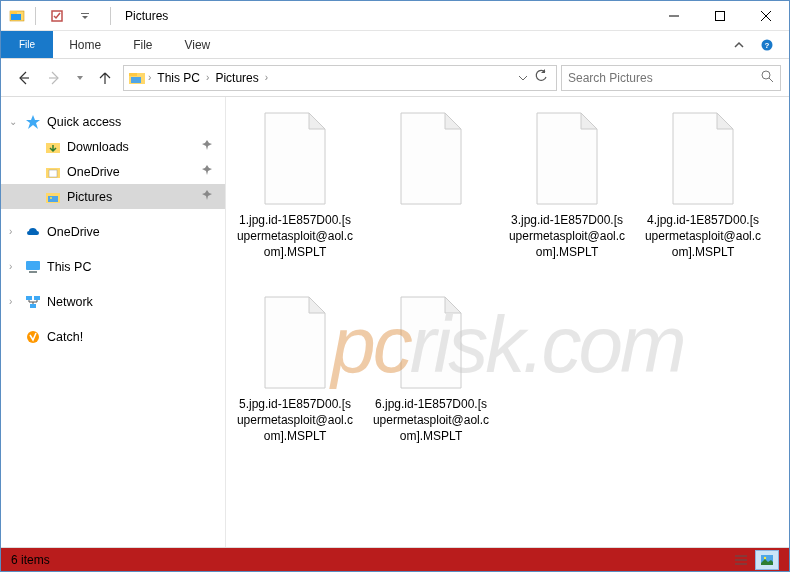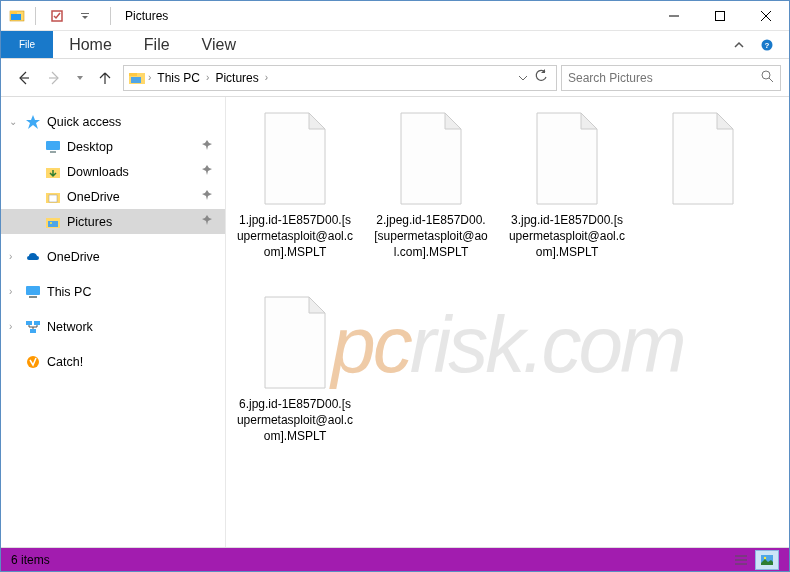"Home" .tab { font-size: 16px -> 12px }
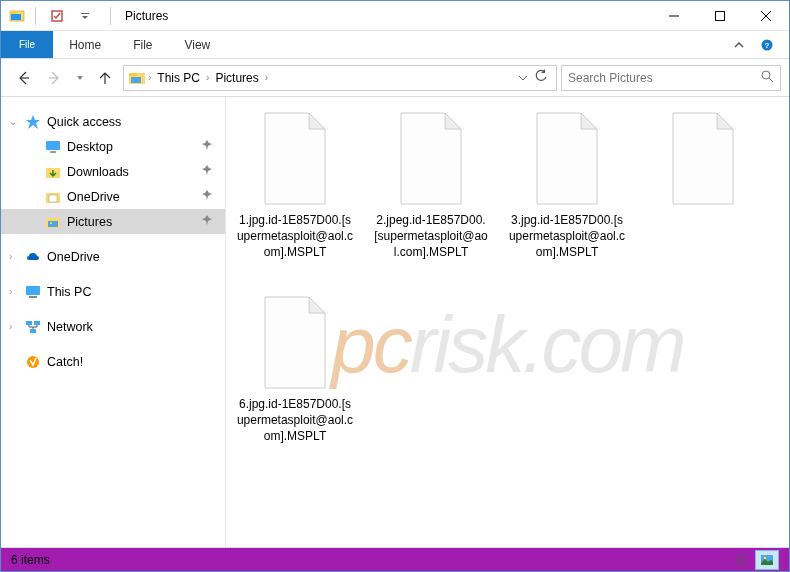"Desktop" div.side-item { html: <div> <span><svg> <rect></rect> <rect></rect> </svg></span> <span>Desktop</span> <span><svg> <path></path> </svg></span> </div> -> none }
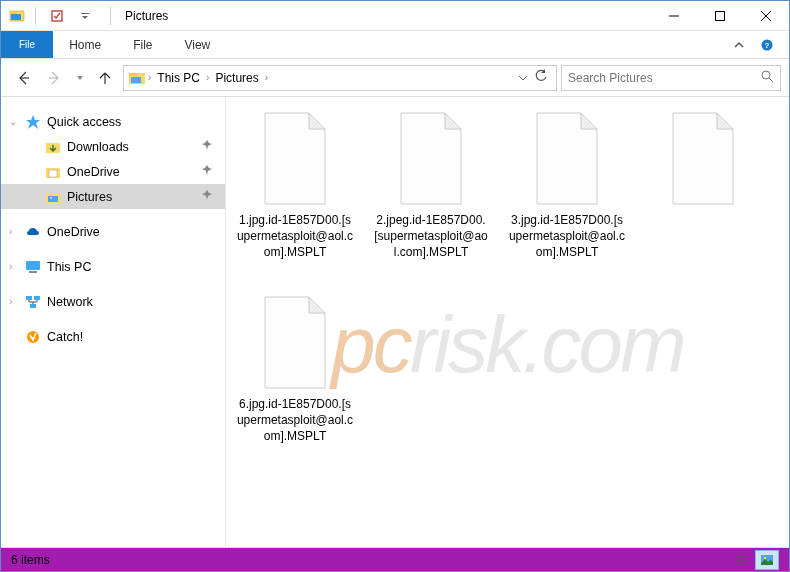"2.jpeg.id-1E857D00.[supermetasploit@aol." div.file-name { html: <div>2.jpeg.id-1E857D00.[supermetasploit@aol.com].MSPLT</div> -> none }
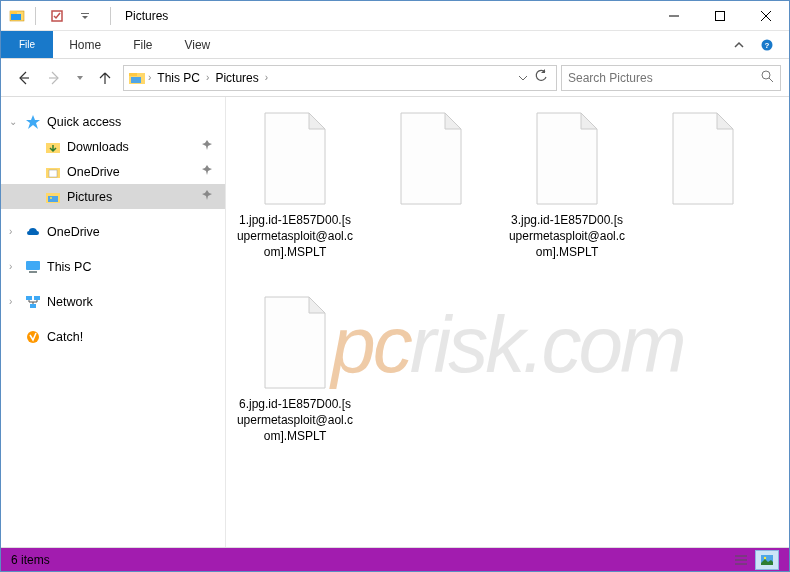"4.jpg.id-1E857D00.[supermetasploit@aol.c" div.file-name { html: none -> <div>4.jpg.id-1E857D00.[supermetasploit@aol.com].MSPLT</div> }
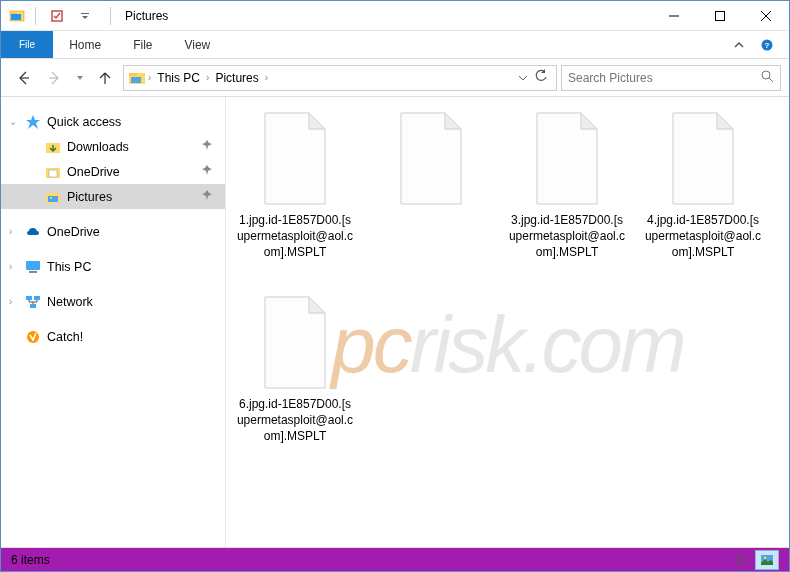"5.jpg.id-1E857D00.[supermetasploit@aol.c" div.file-item { html: none -> <div> <span><svg> <path></path> <path></path> </svg></span> <div>5.jpg.id-1E857D00.[supermetasploit@aol.com].MSPLT</div> </div> }
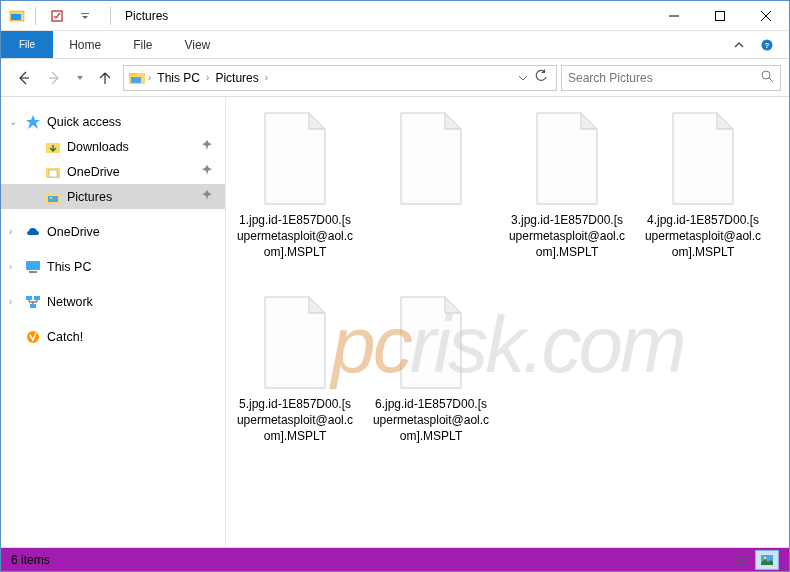"6 items" .status { background: #a21caf -> #b91c1c }
